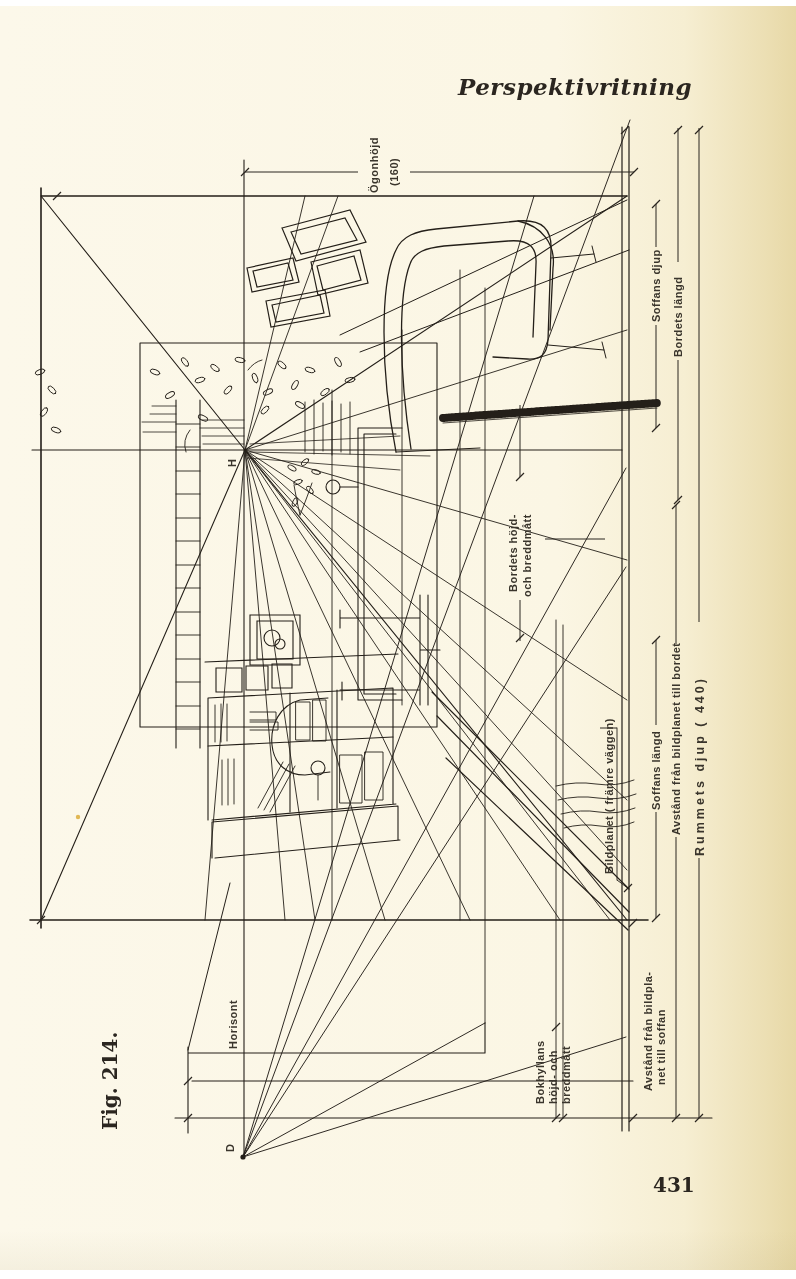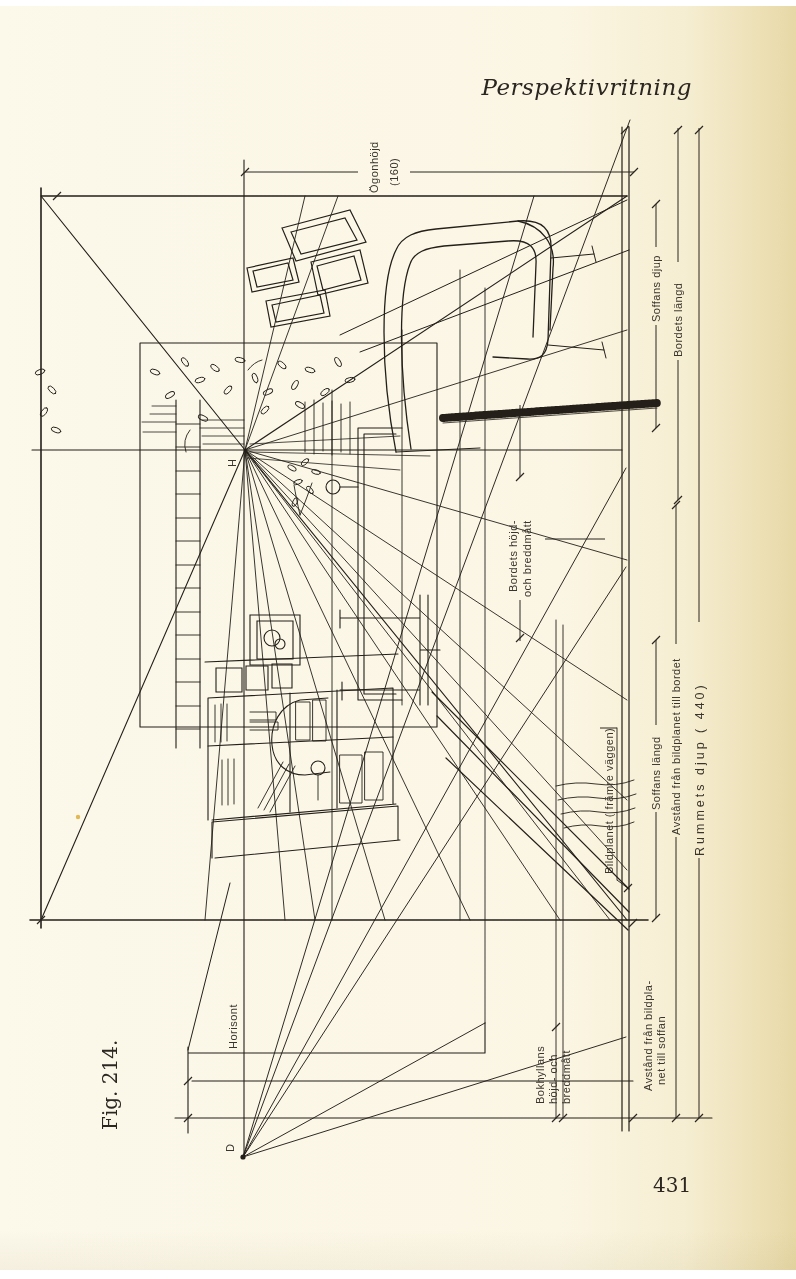"Perspektivritning" .sheet { font-weight: none -> bold }
